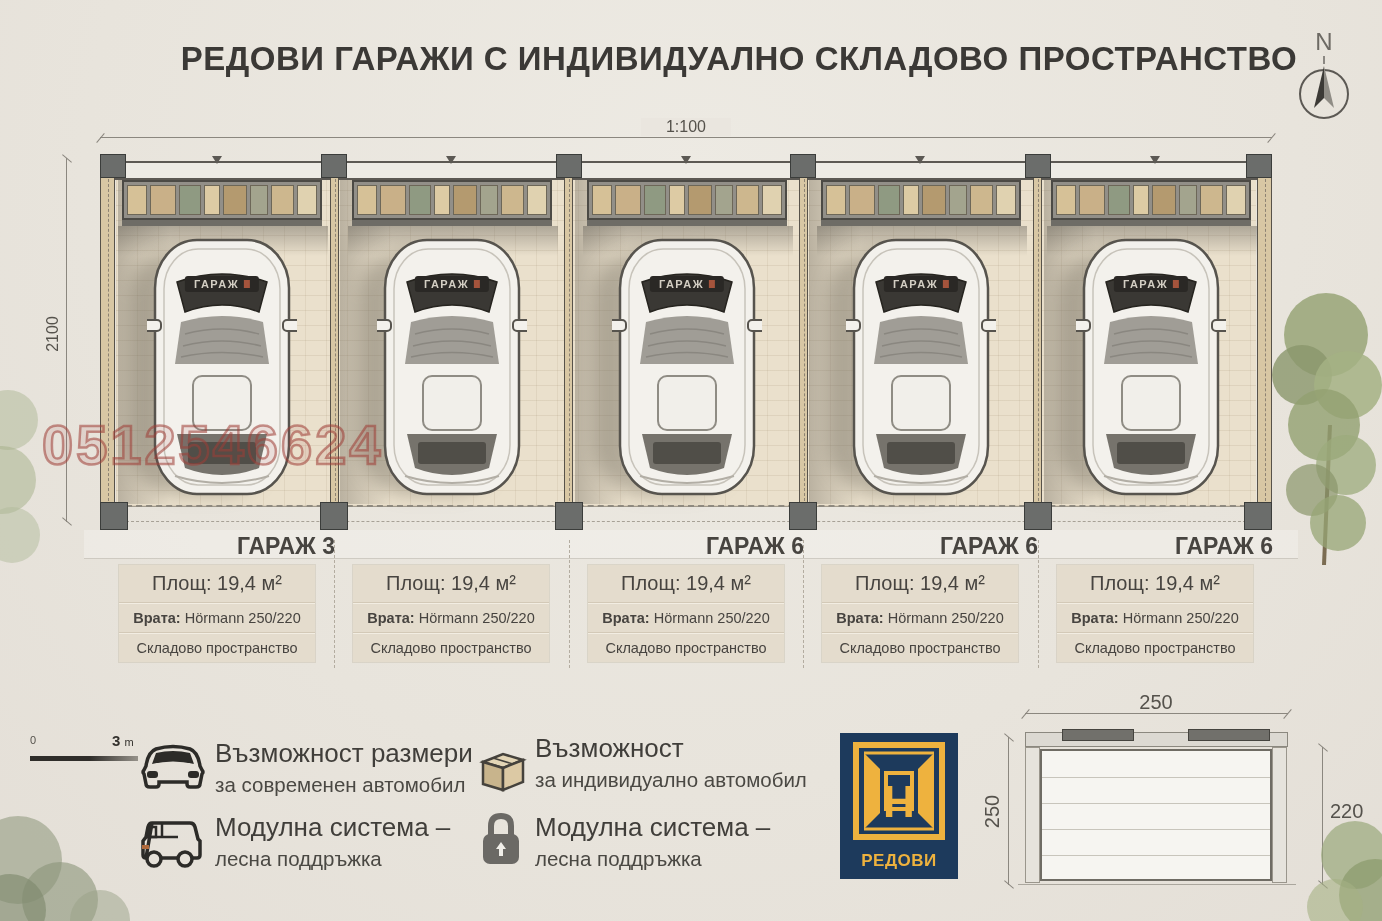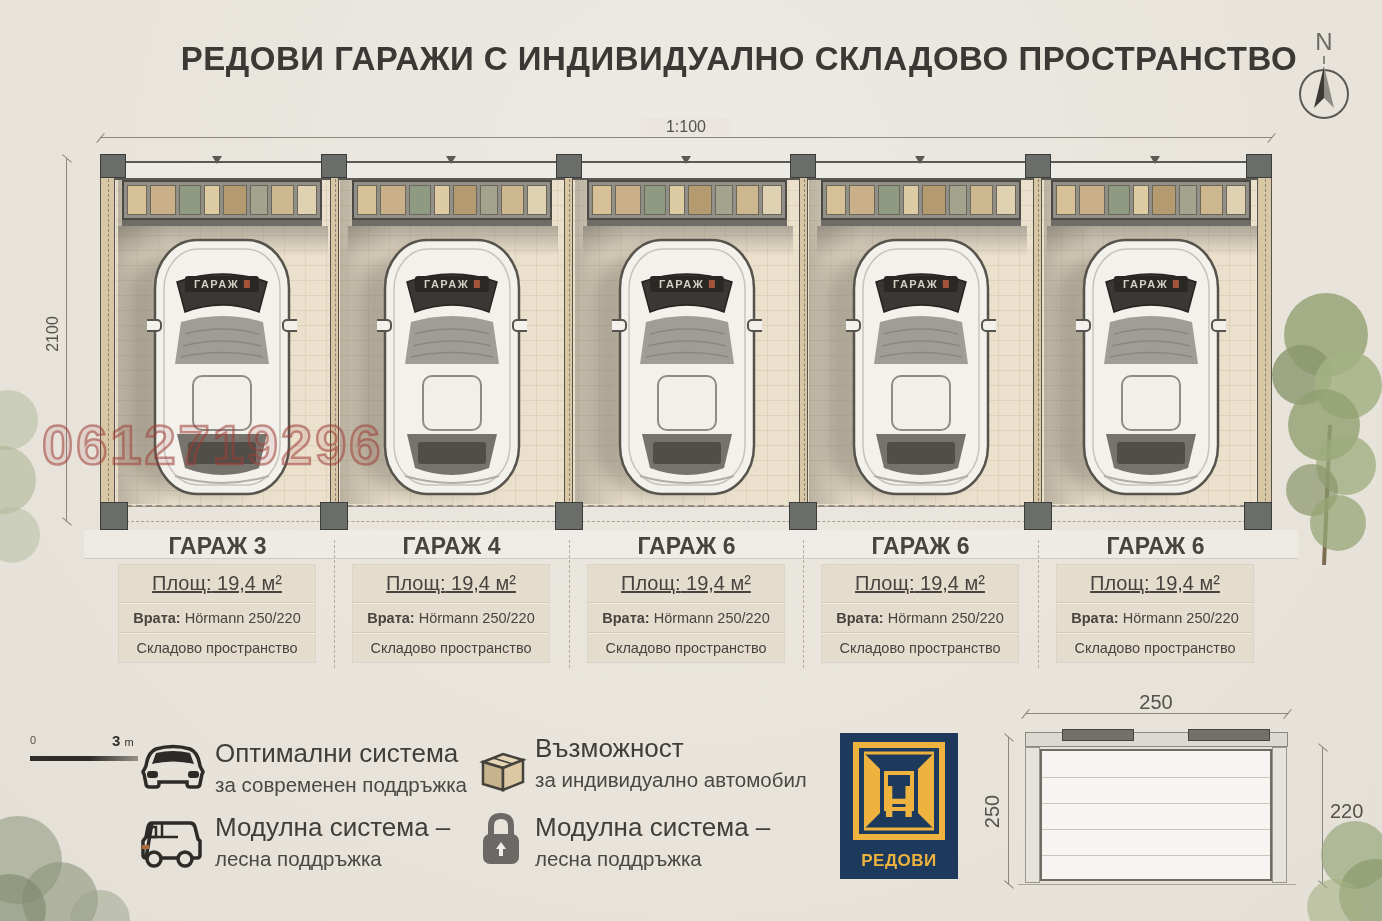"0612719296" div.abs { text: 0612719296 -> 0512546624 }
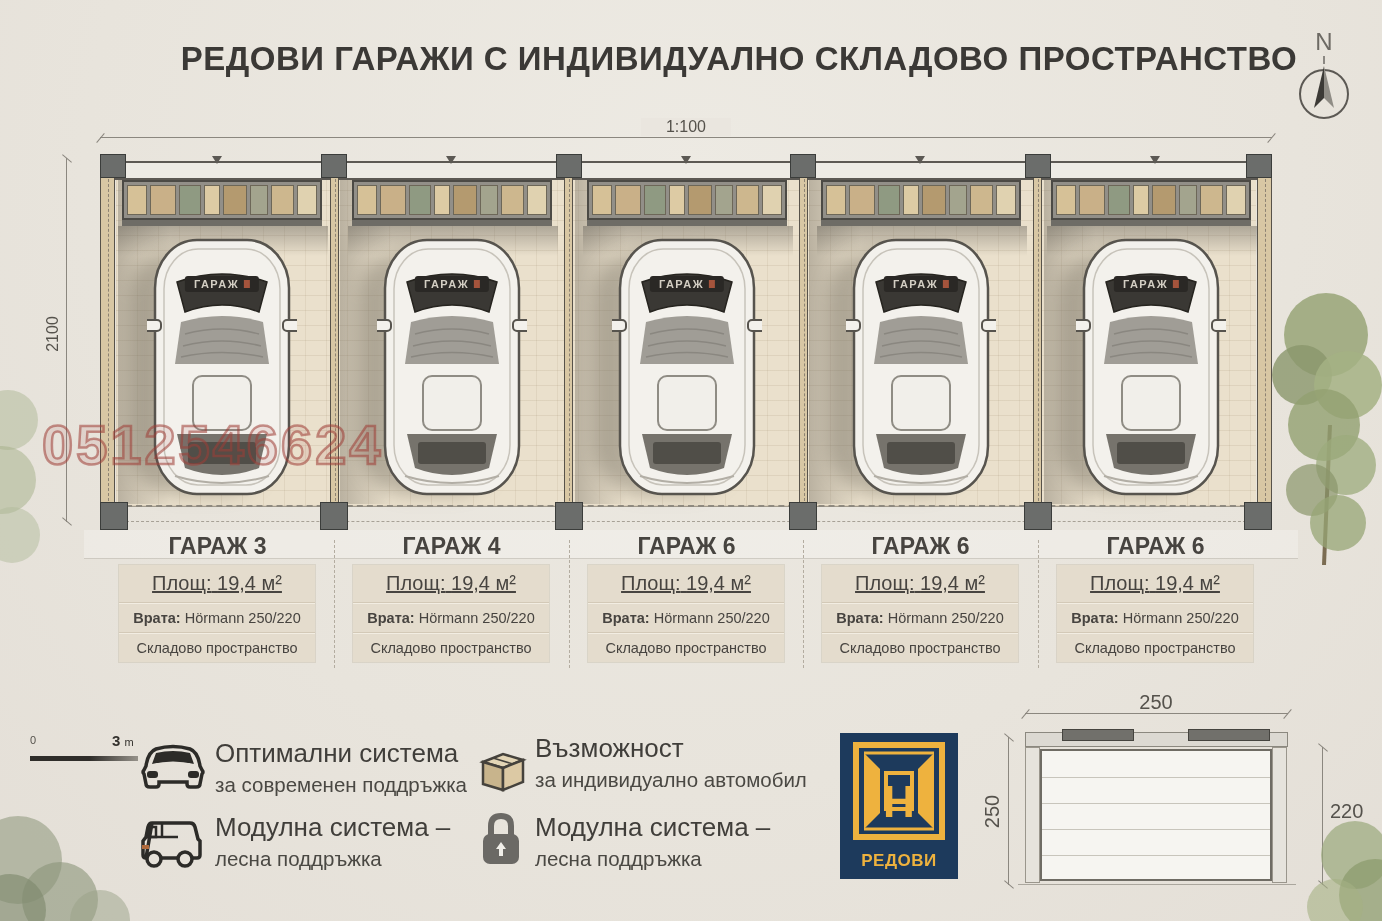"ГАРАЖ 3" .bay-label { text-align: center -> right }
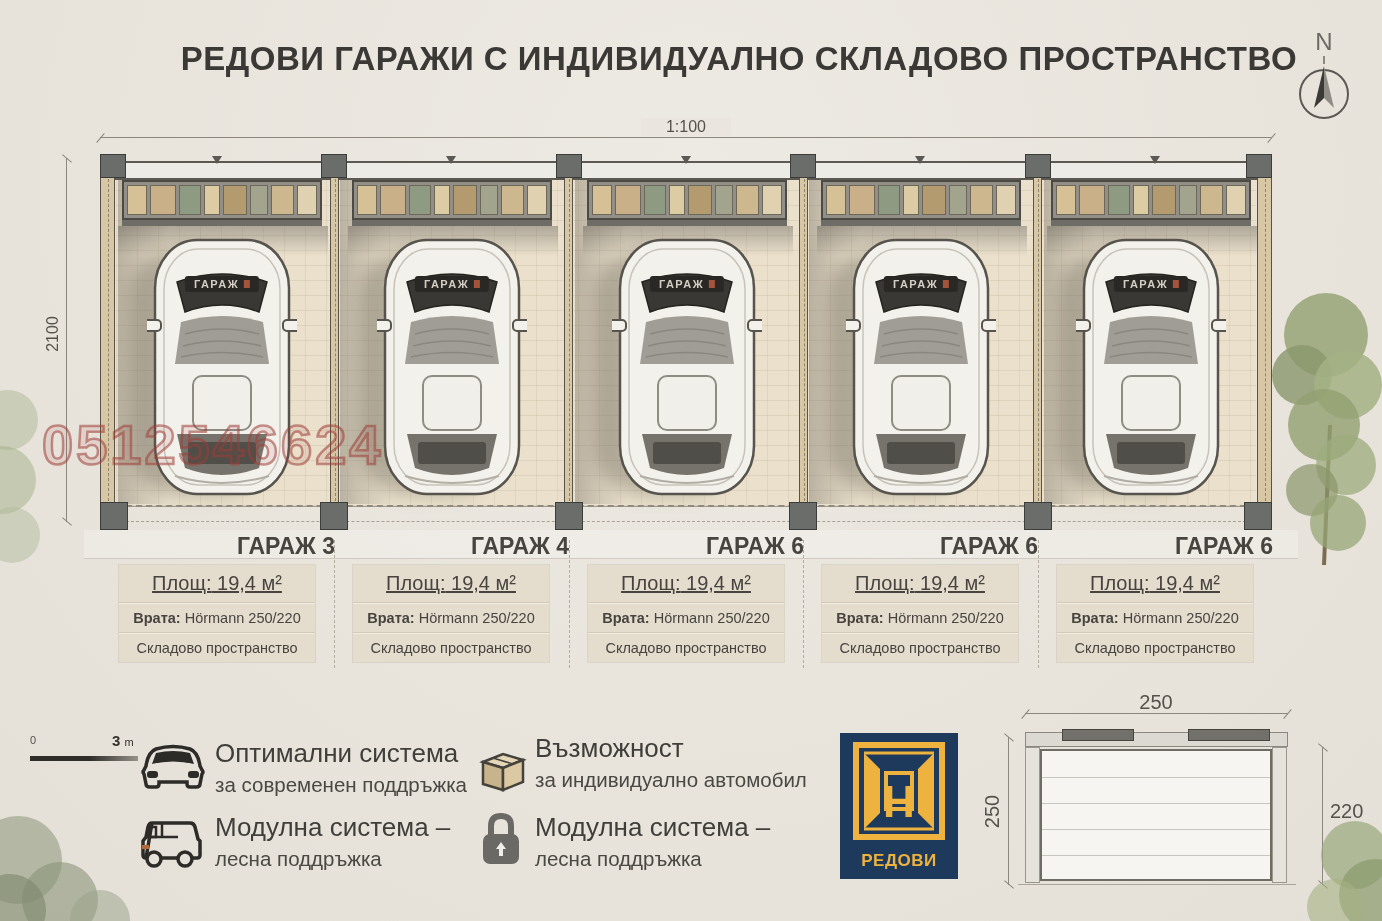"ГАРАЖ 4" div.abs { html: <div>ГАРАЖ 4</div> -> none }
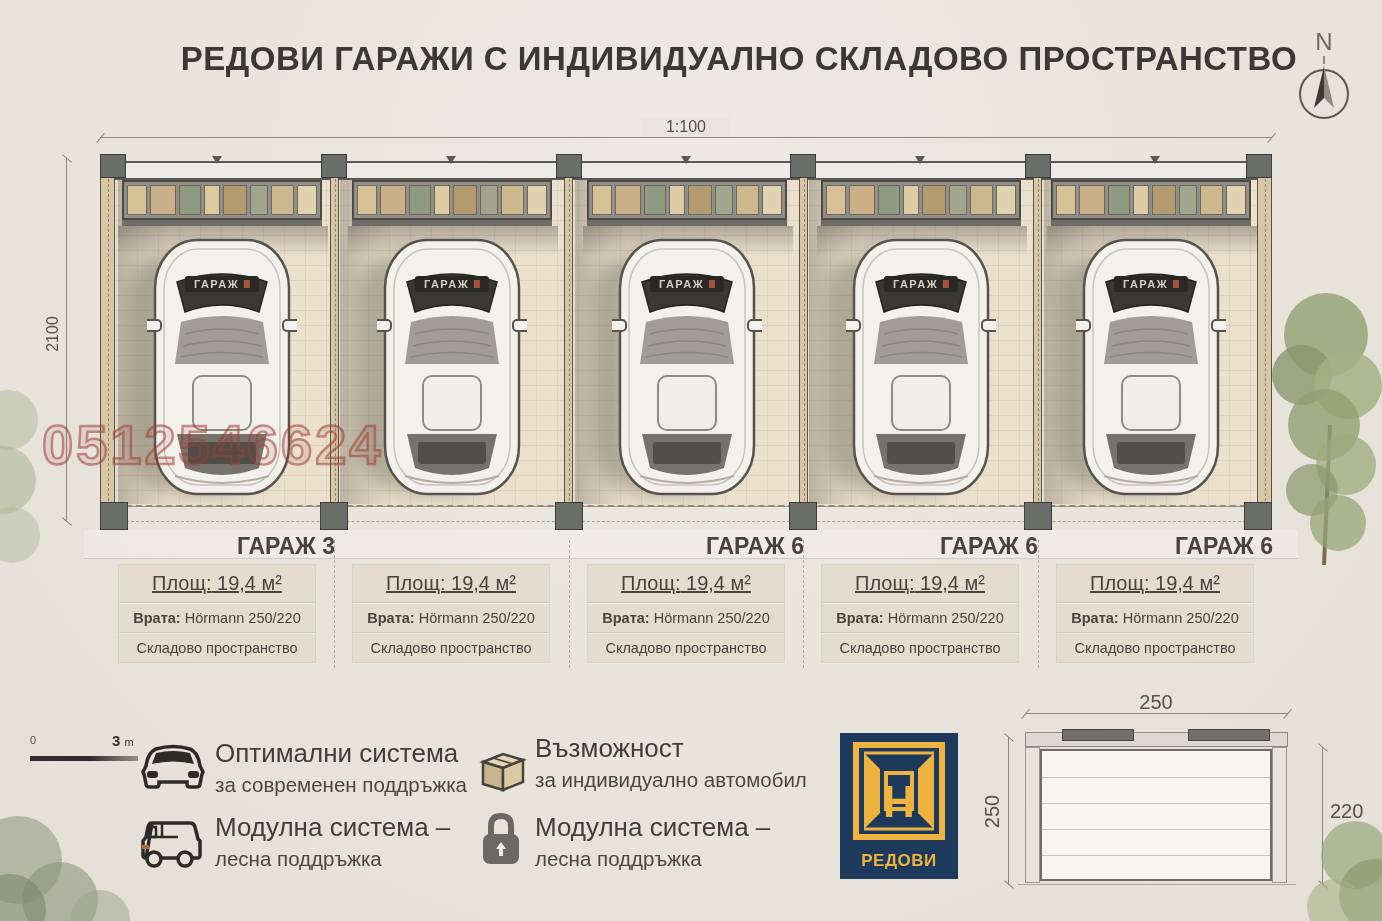"Площ: 19,4 м²" .card .area { text-decoration: underline -> none }
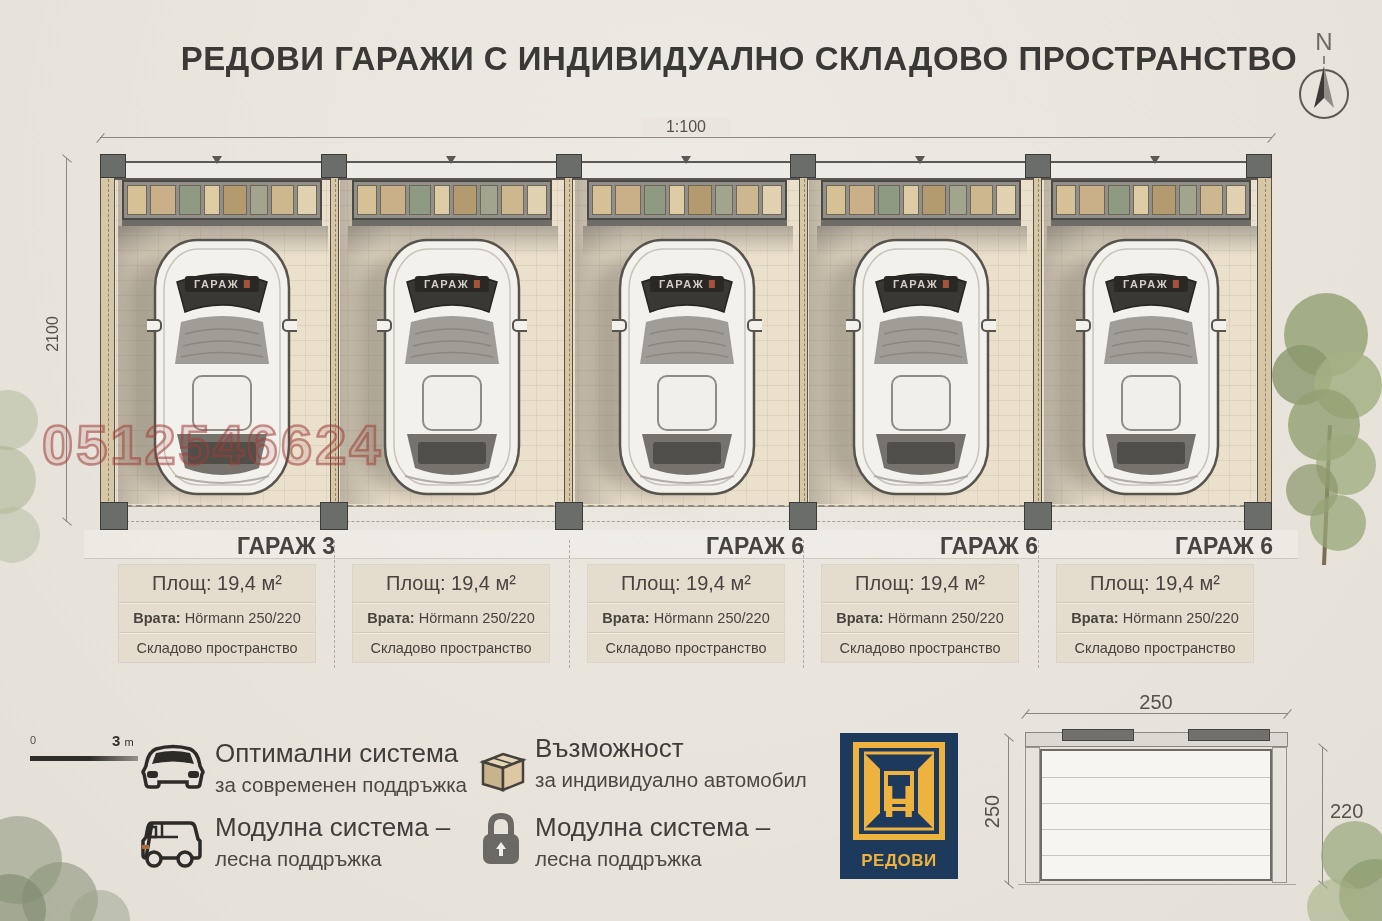"Оптимални система" div.l1 { text: Оптимални система -> Възможност размери }
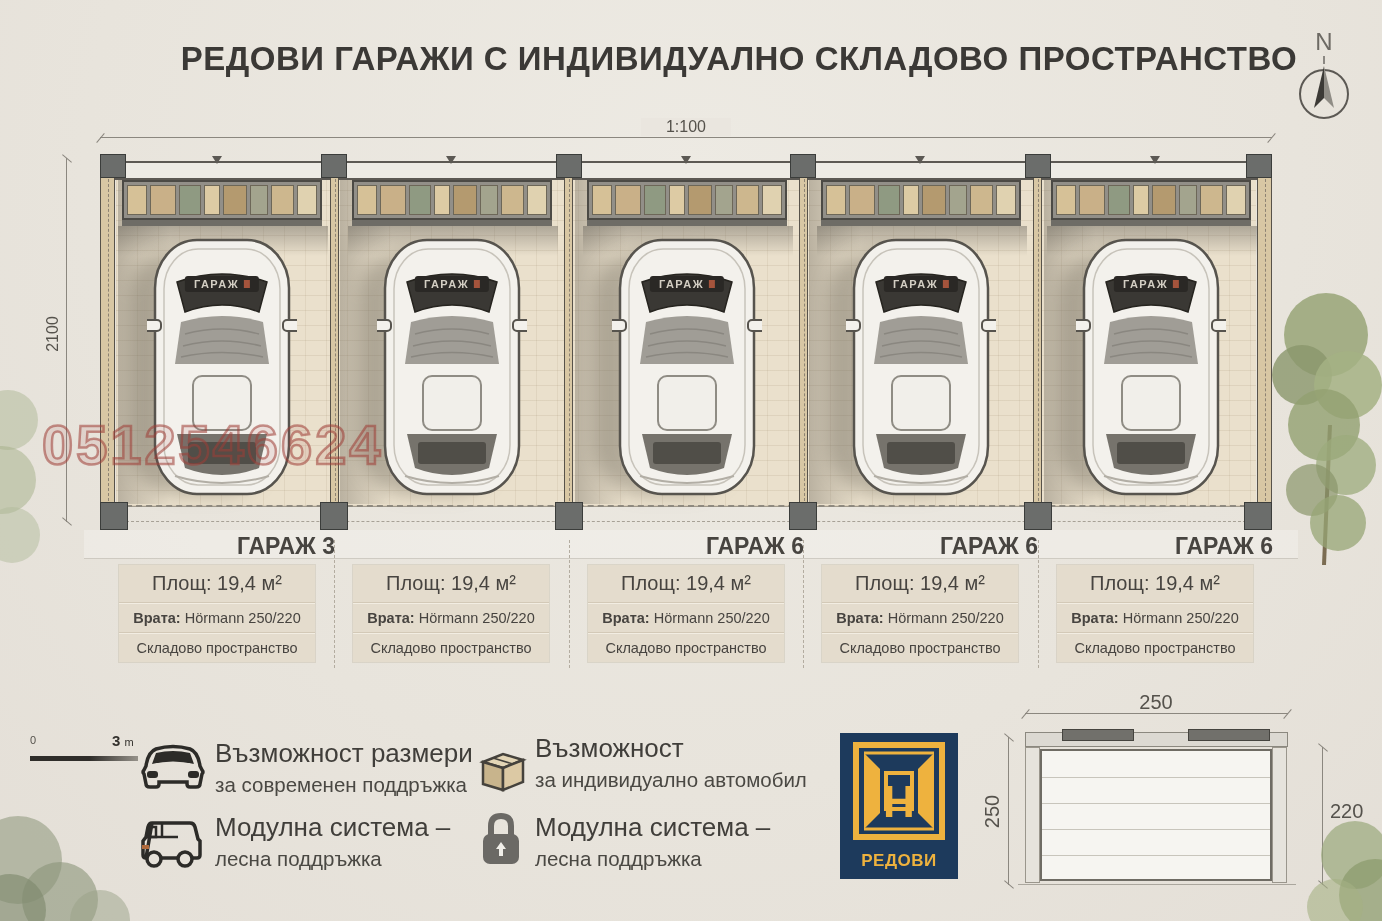"за современен поддръжка" div.l2 { text: поддръжка -> автомобил }
